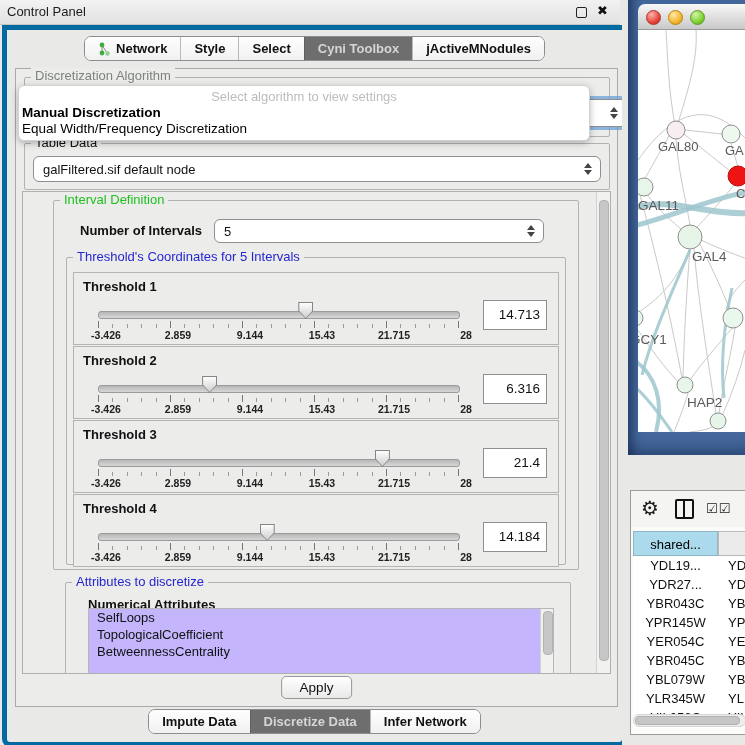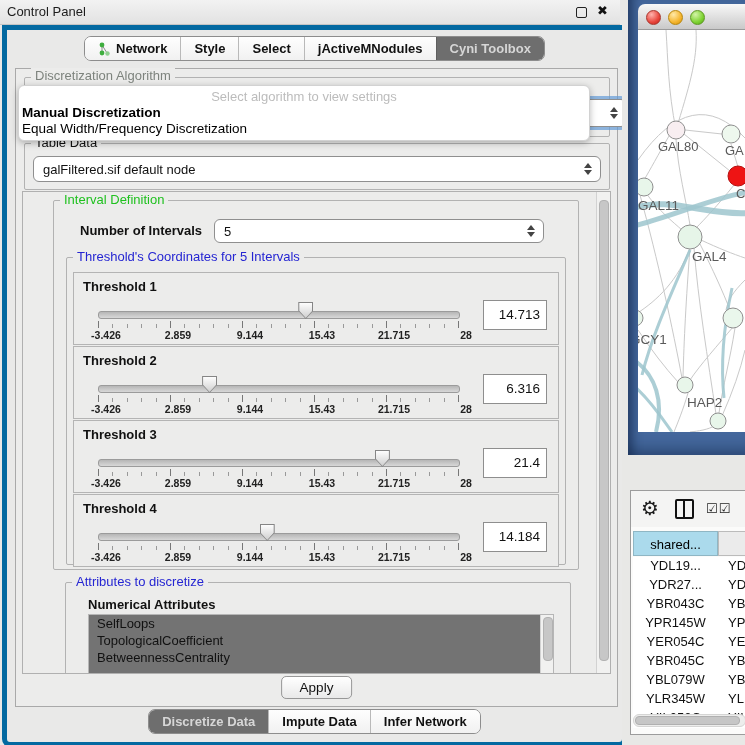"jActiveMNodules" div.tab { order: before "Cyni Toolbox" -> after "Cyni Toolbox" }
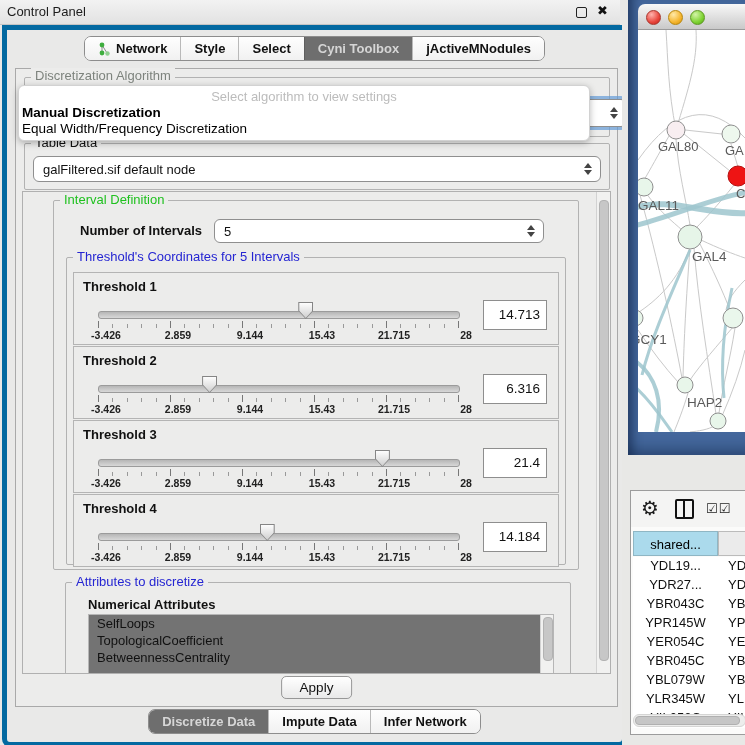"SelfLoops" #attr-list { background: #737373 -> #c4b5fd; top: 31px -> 25px }
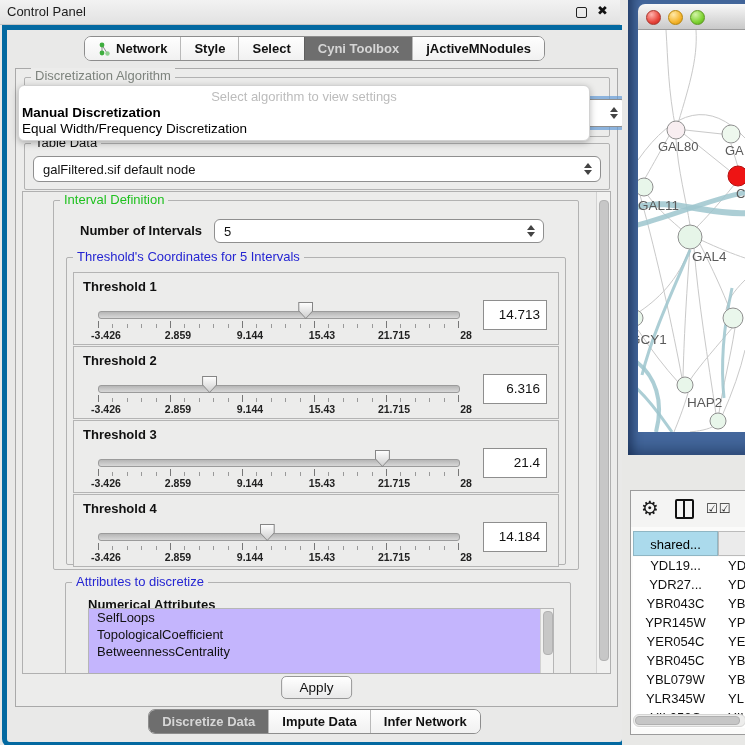"Discretize Data" div.tab { order: before "Impute Data" -> after "Impute Data" }
